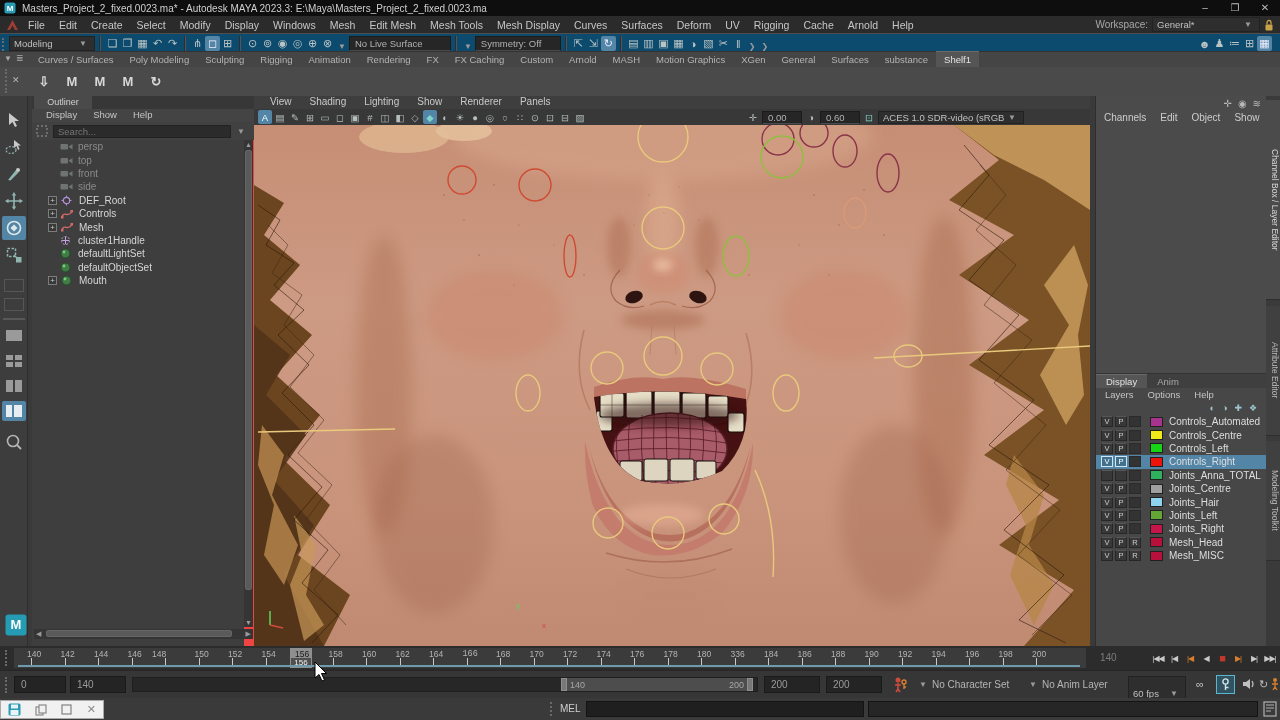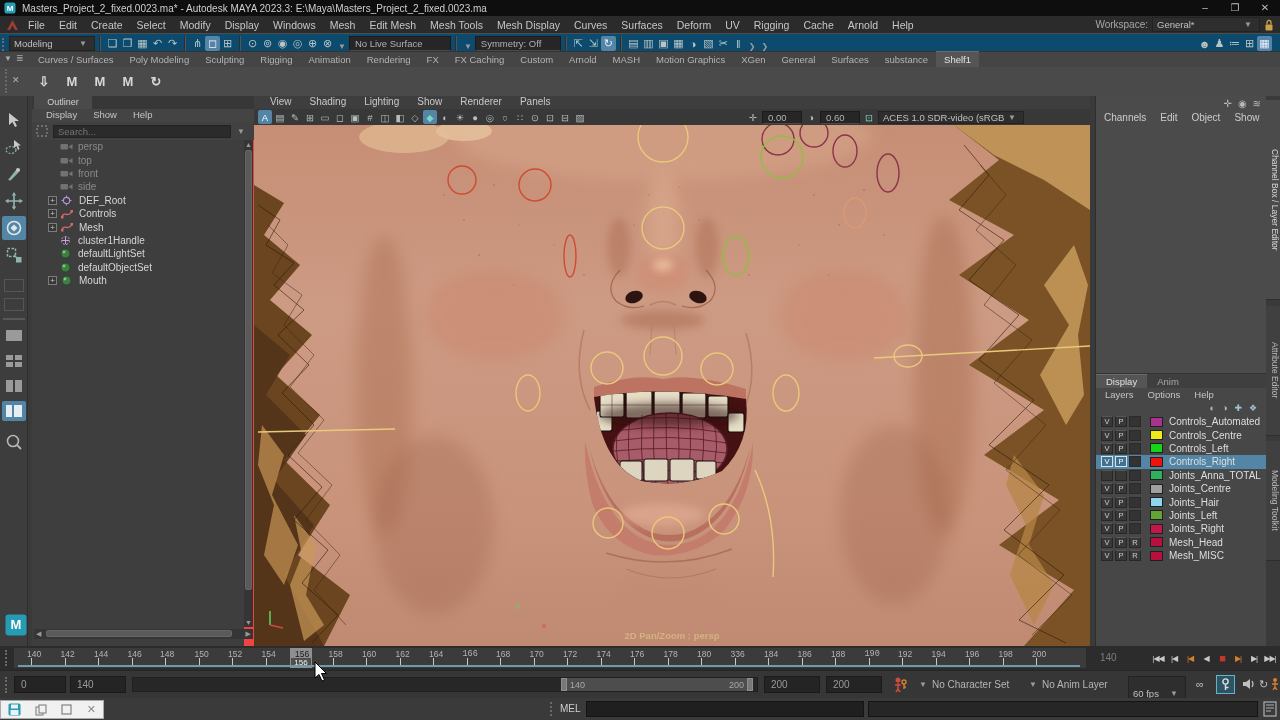"2D Pan/Zoom : persp" div.abs { html: <div>2D Pan/Zoom : persp</div> -> none }
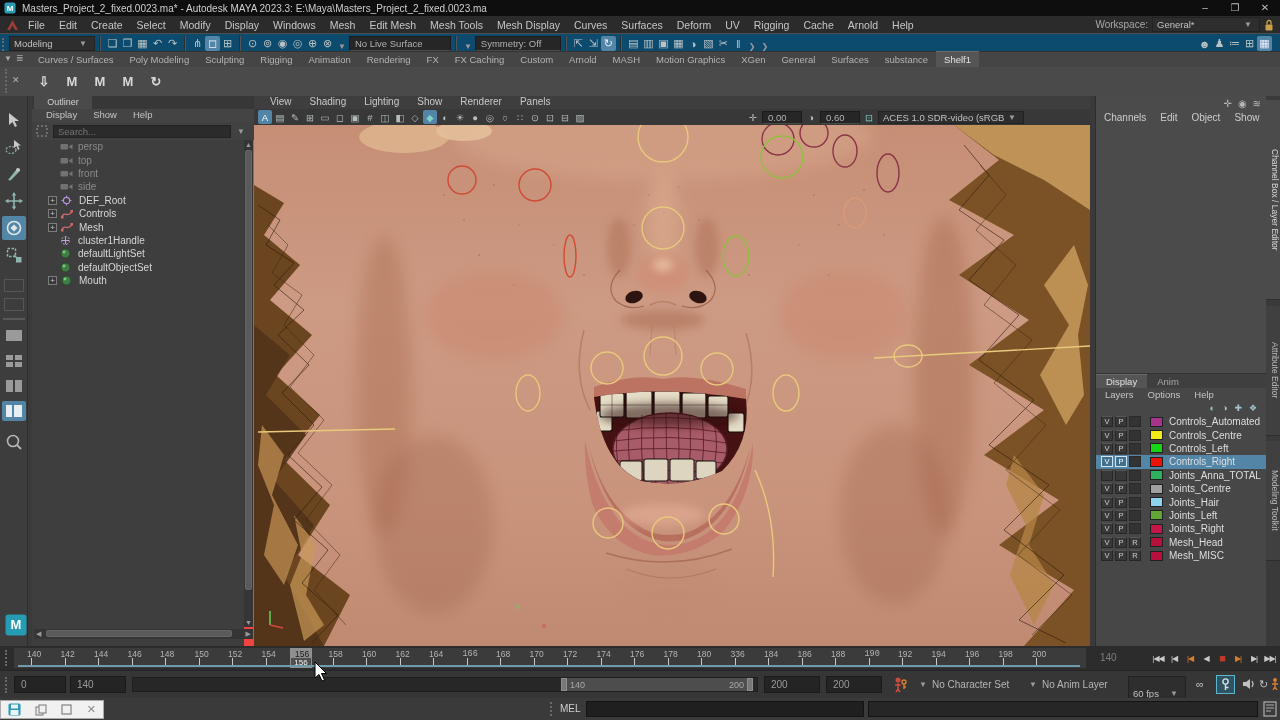"148" div.tick-lbl { left: 146px -> 138px }
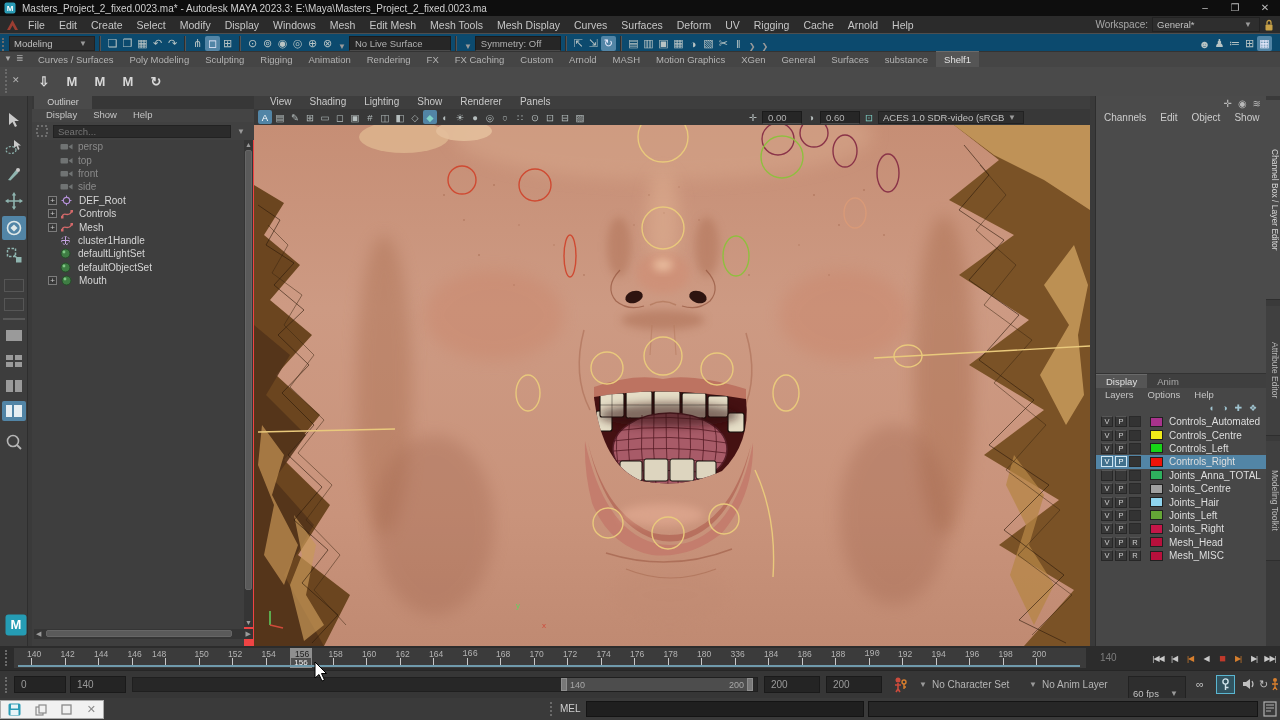"190" div.tick-lbl { font-family: Liberation Mono, monospace -> none }
